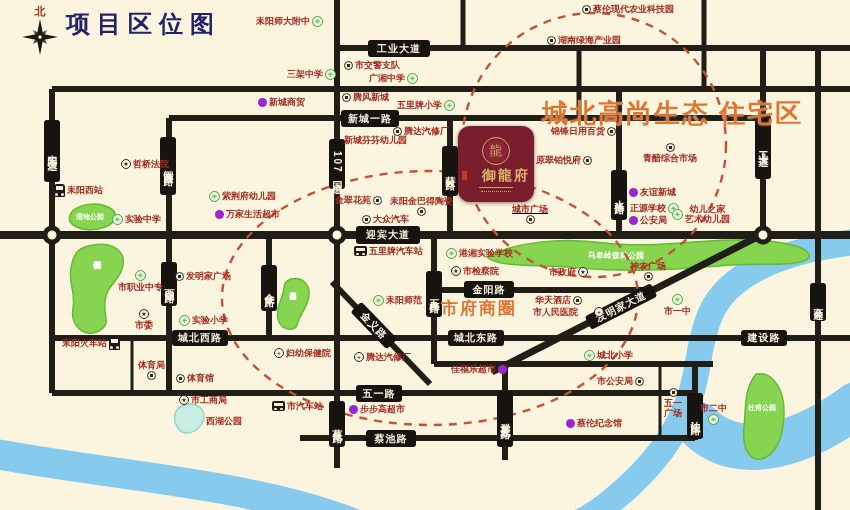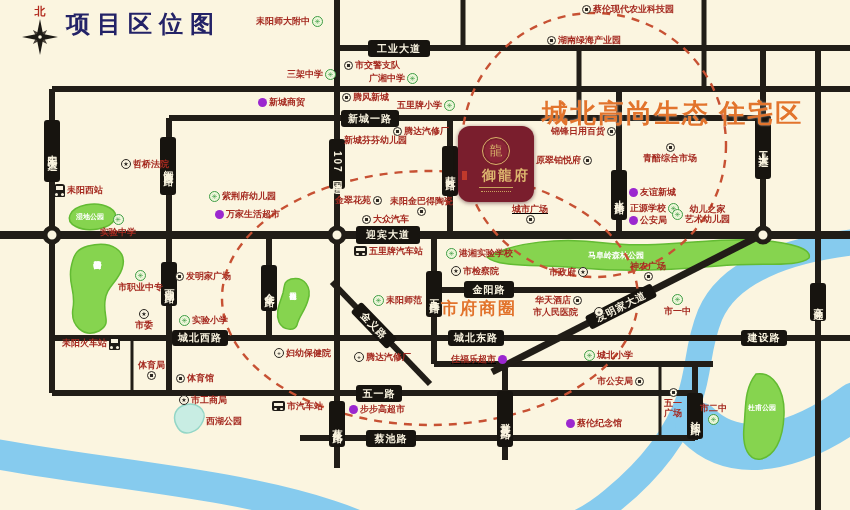"实验中学" div.poi { flex-direction: column -> none; left: 100px -> 112px }
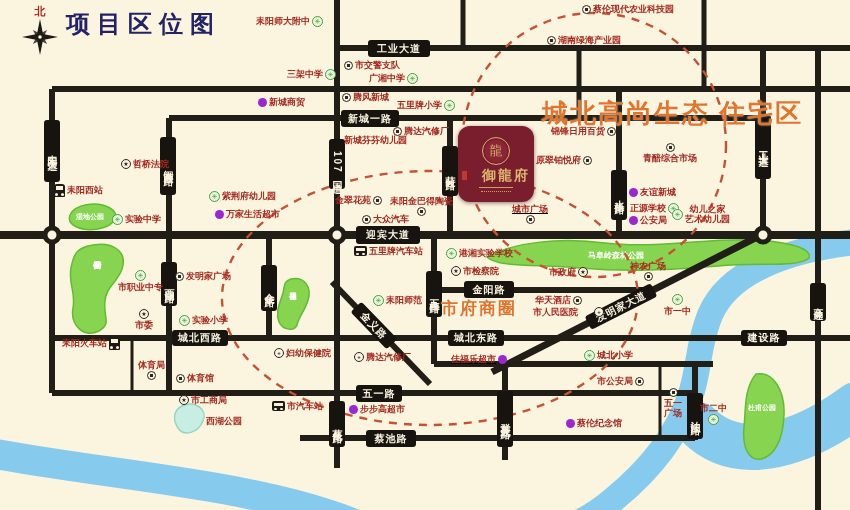"佳福乐超市" div.poi { text-decoration: underline -> none; top: 354px -> 364px }
